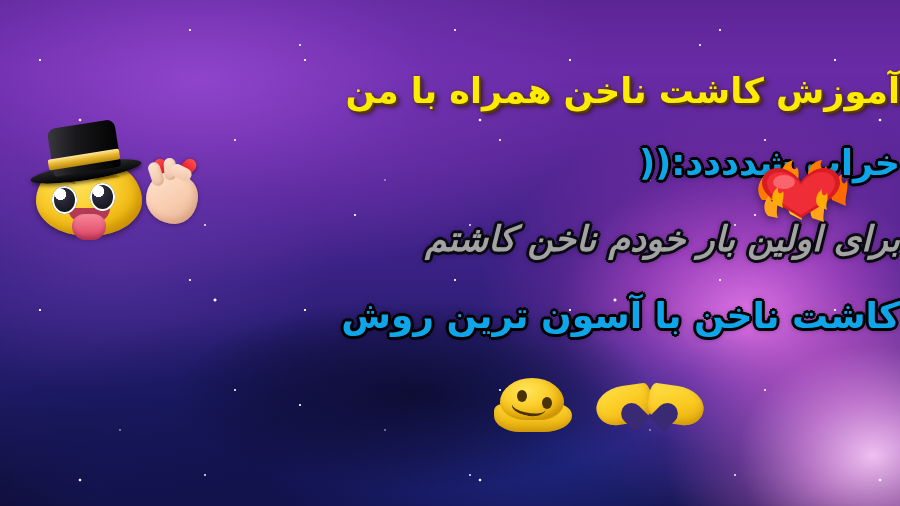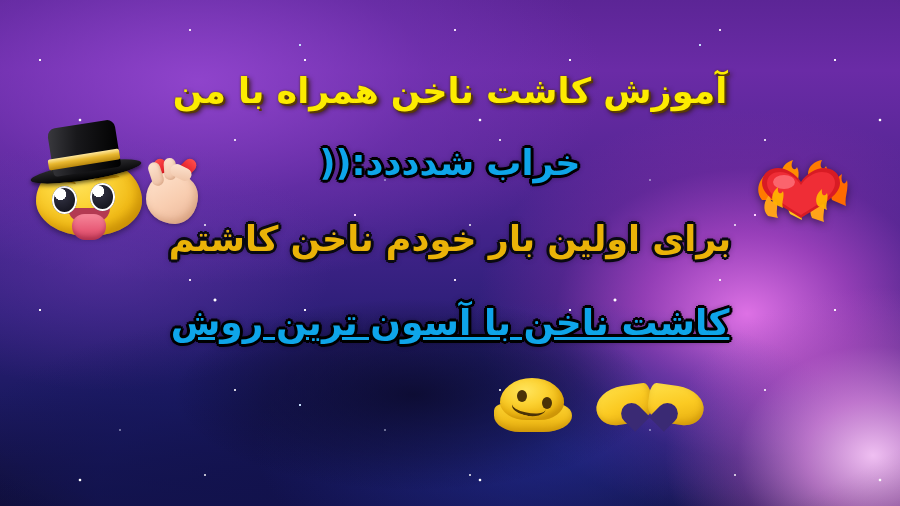"آموزش کاشت ناخن همراه با" .caption { text-align: center -> none }
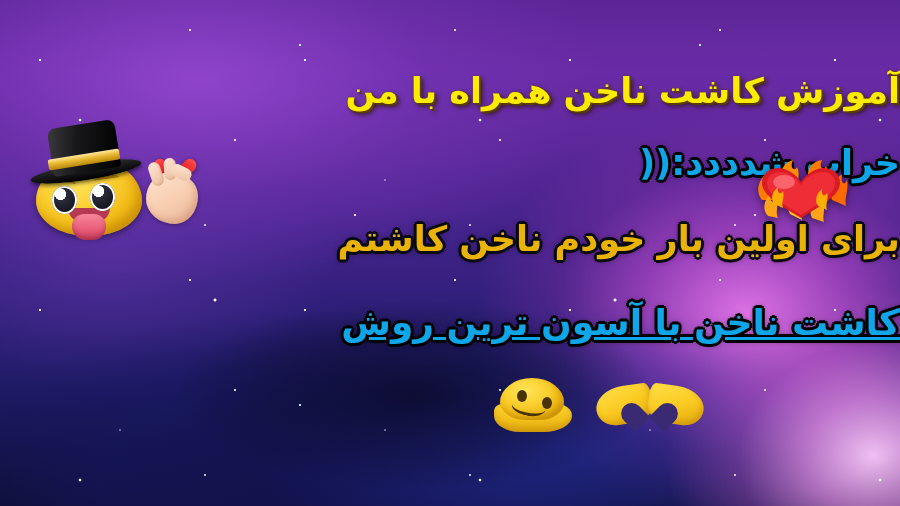"برای اولین بار خودم ناخن" .cap-white { color: #eab308 -> #a3a3a3; font-style: none -> italic }
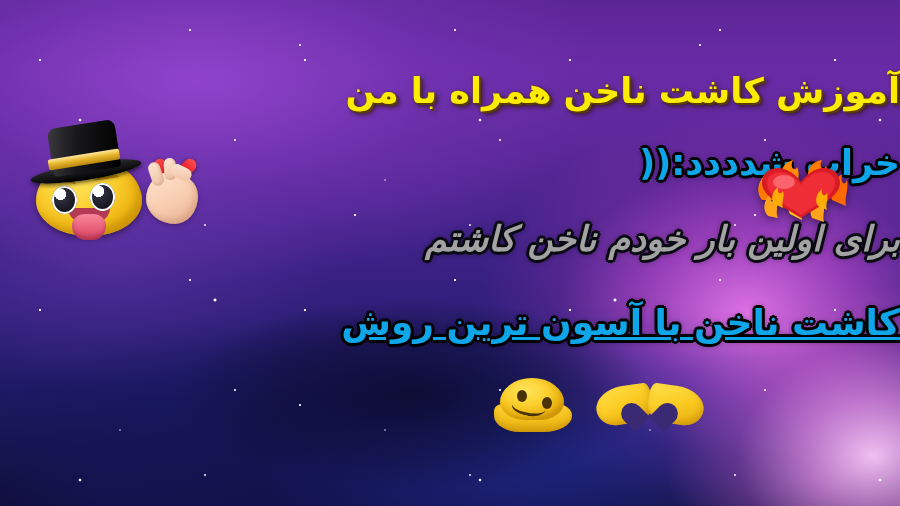"کاشت ناخن با آسون ترین" #cap-line-4 { text-decoration: underline -> none; top: 305px -> 298px }
